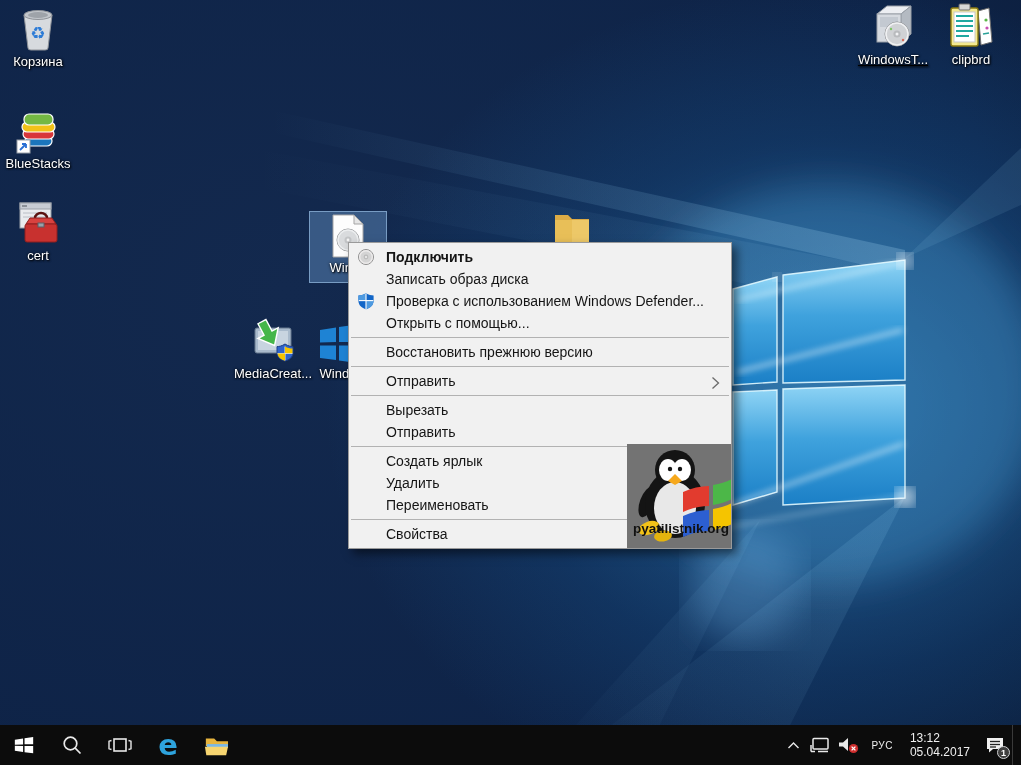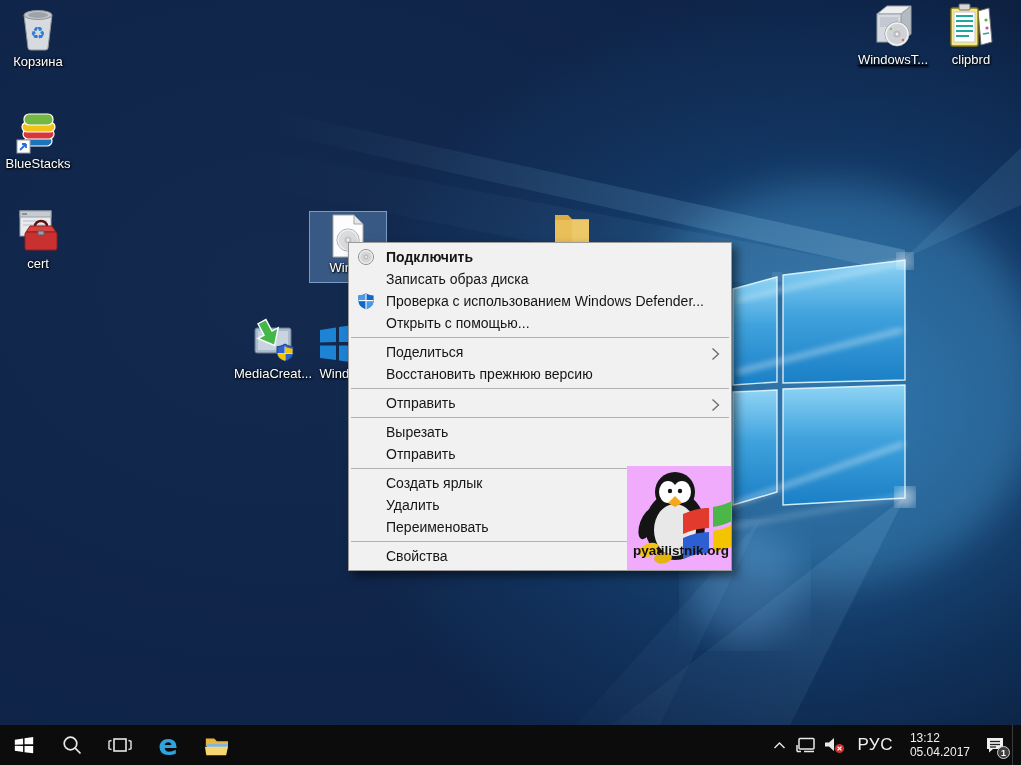"cert" div.dicon { top: 208px -> 200px }
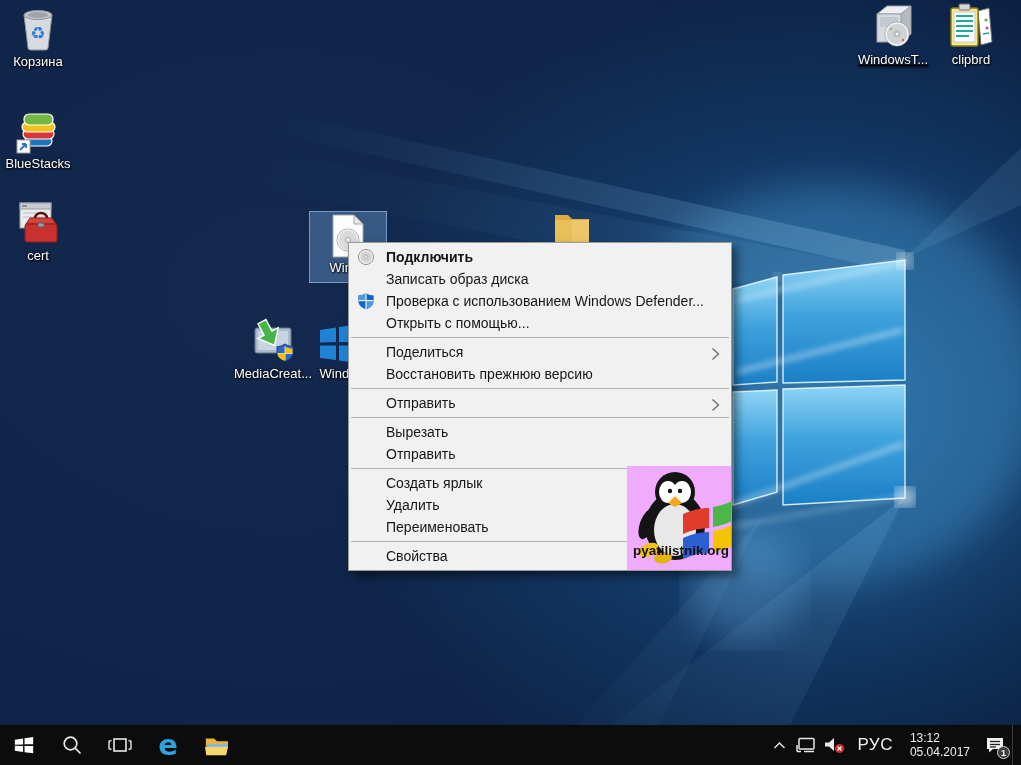"Поделиться" div.menu-item { html: <div> <span>Поделиться</span> <span> <svg> <polyline></polyline> </svg> </span> </div> -> none }
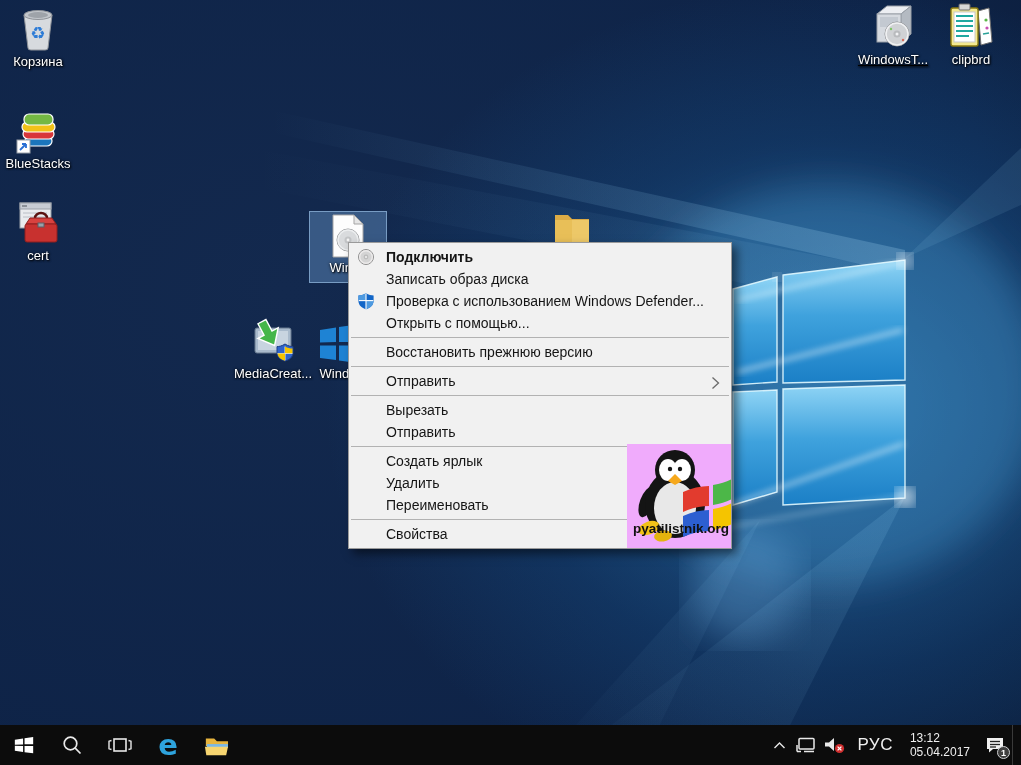"pyatilistnik.org" .watermark { background: #f0abfc -> #737373 }
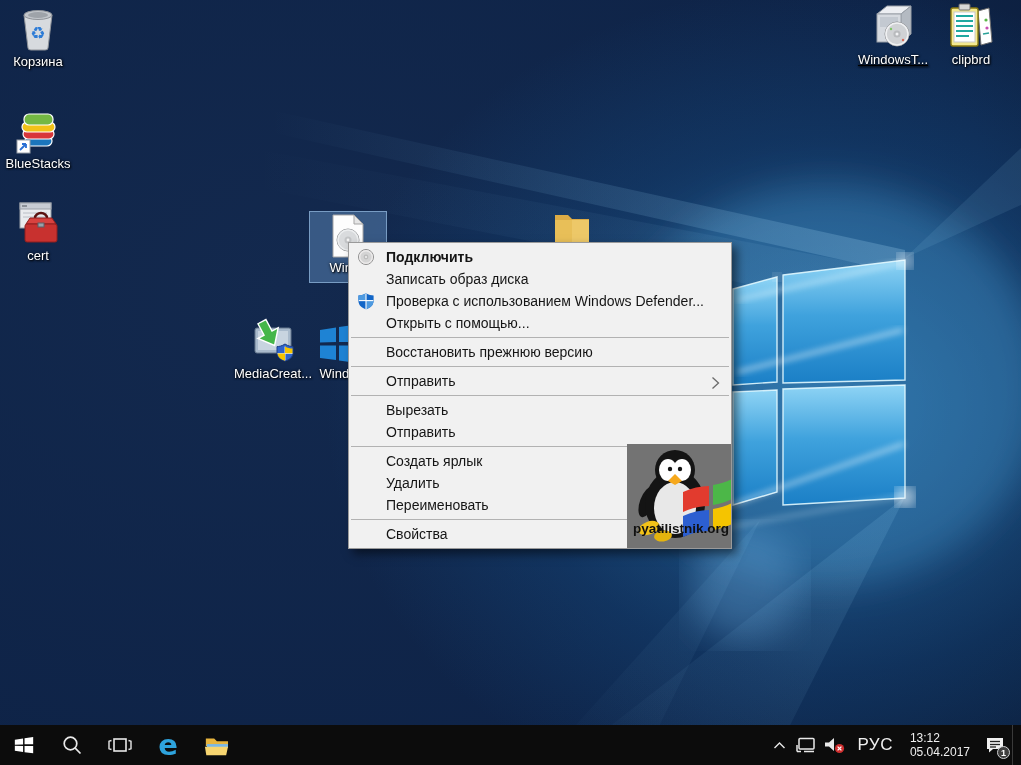"РУС" .tray-lang { font-size: 17px -> 10px }
